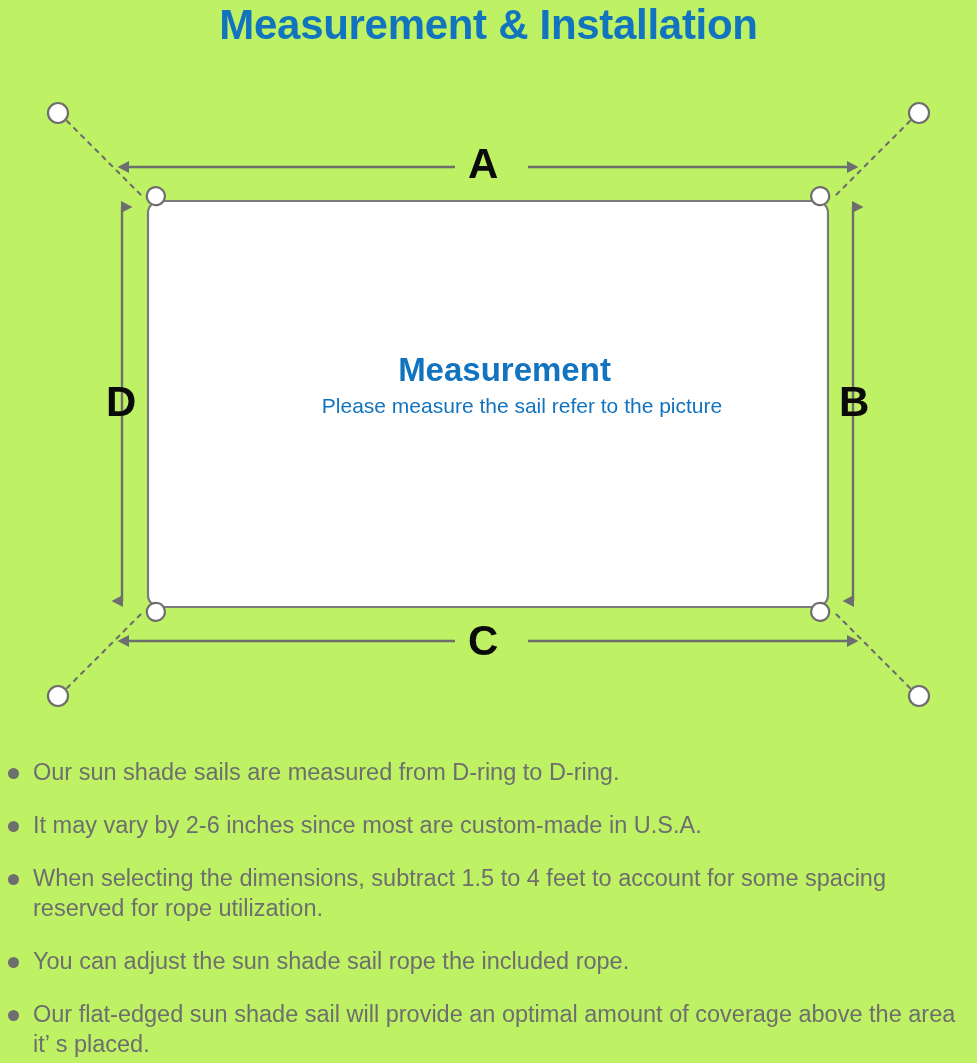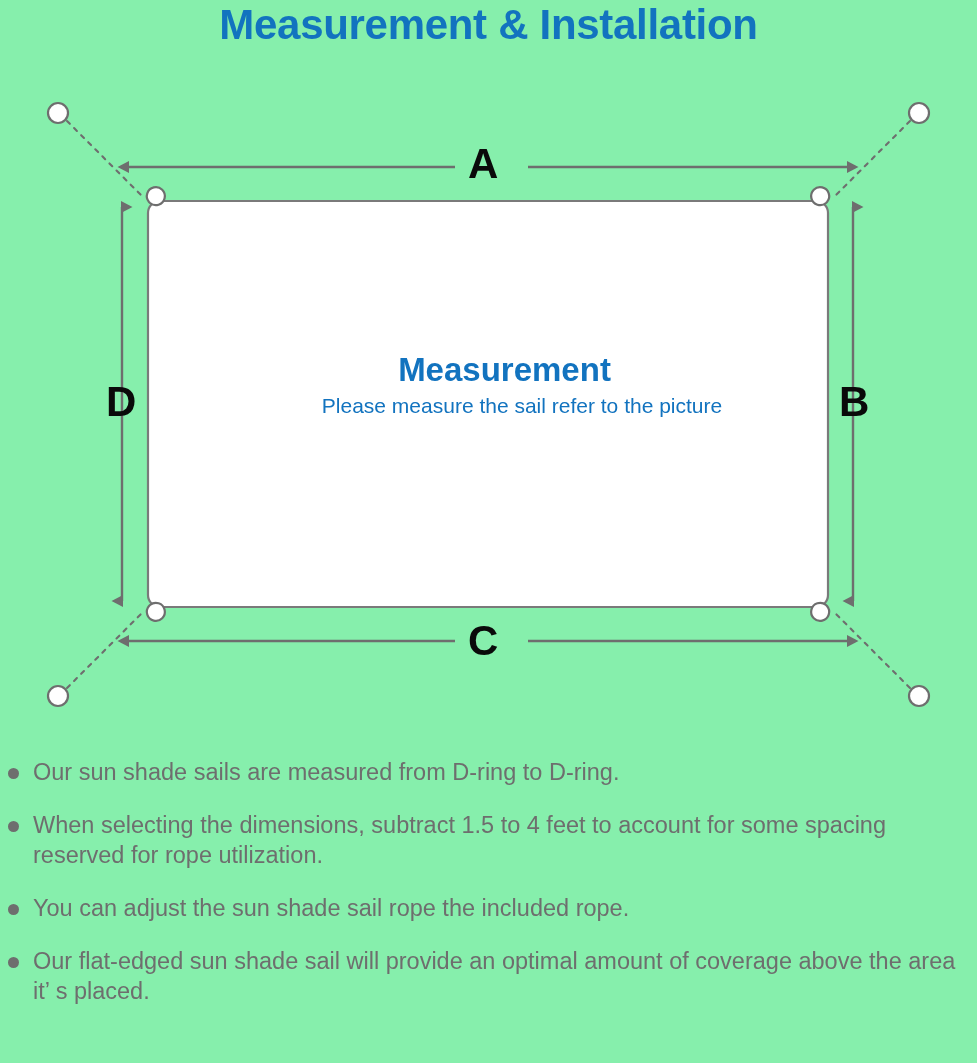"Measurement & Installation" .page { background: #86efac -> #bef264 }
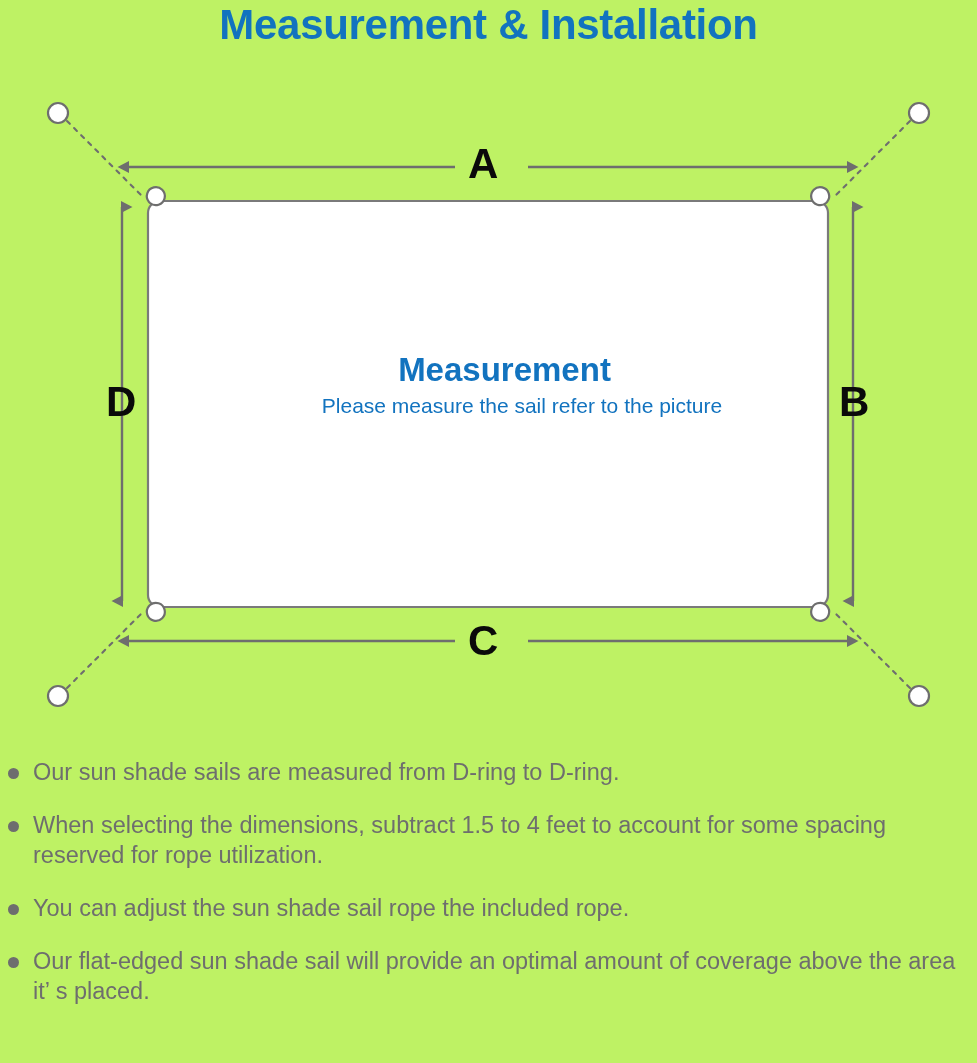"It may vary by 2-6" div.note { html: none -> <div> <span></span> <span>It may vary by 2-6 inches since most are custom-made in U.S.A.</span> </div> }
